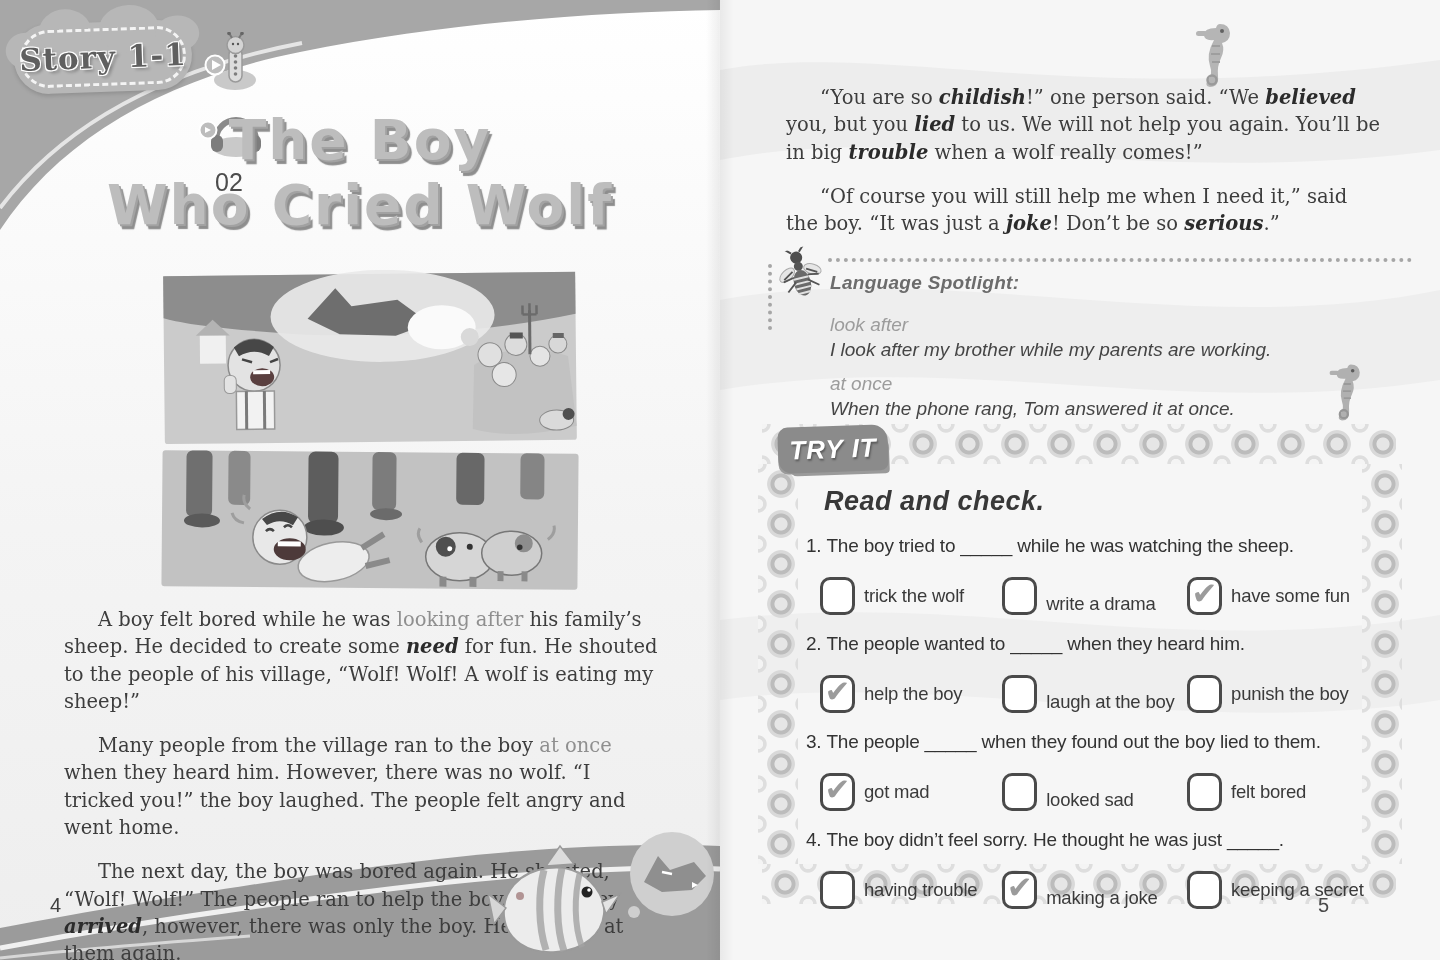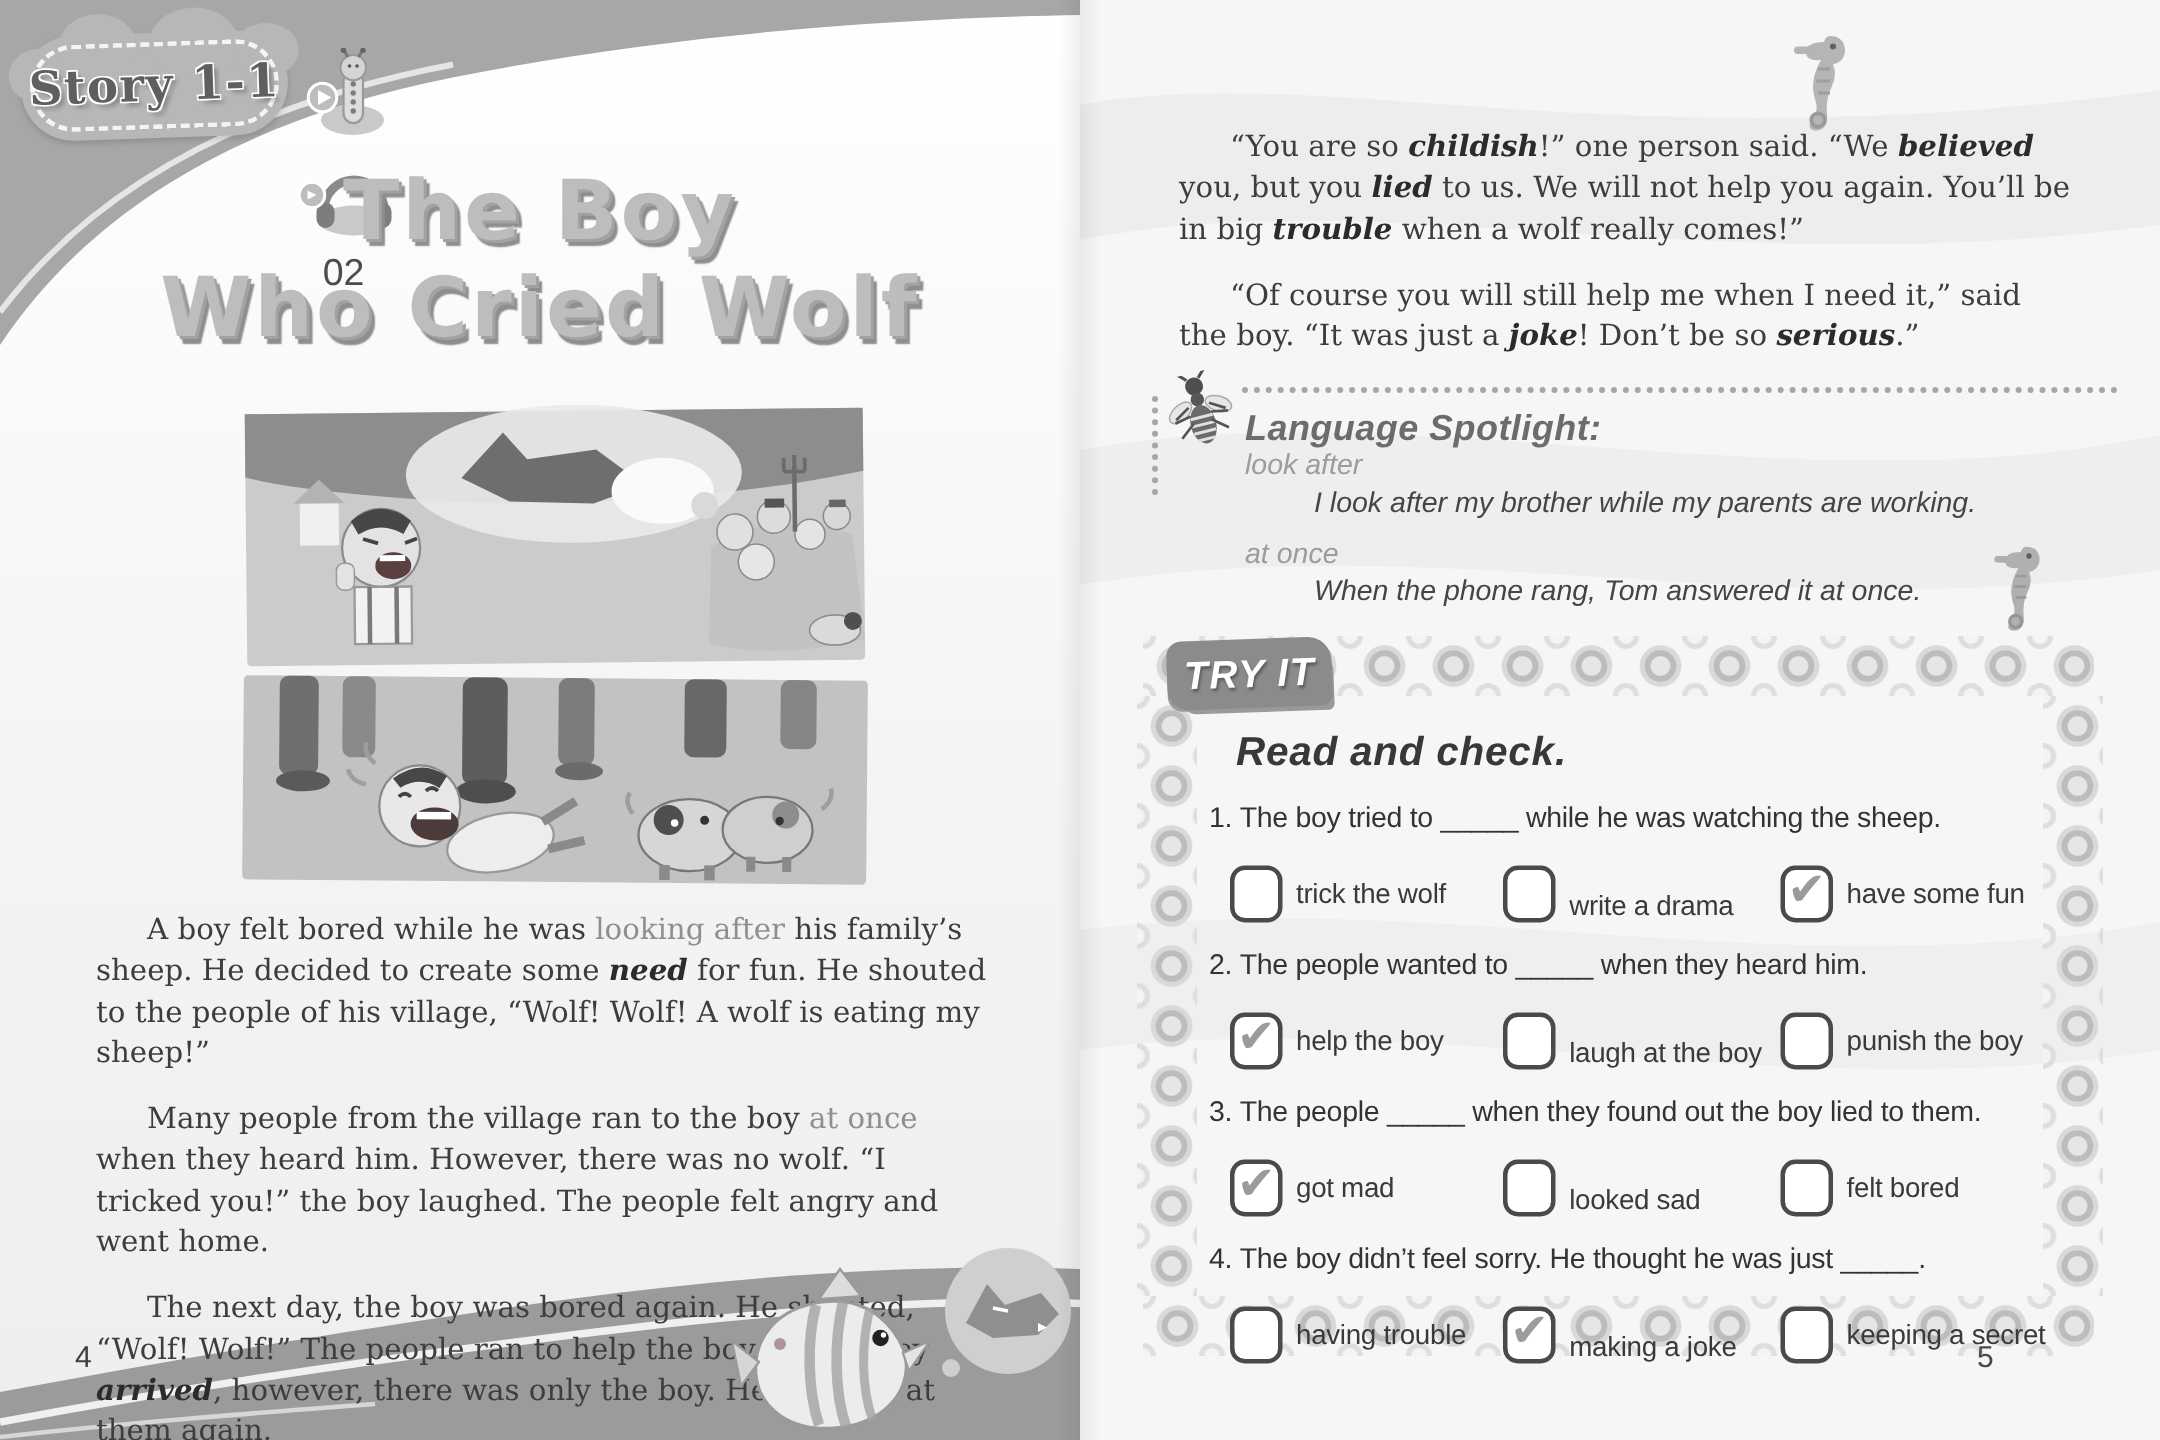"Language Spotlight:" .sp-heading { font-size: 24px -> 19px; margin-bottom: 0 -> 20px }
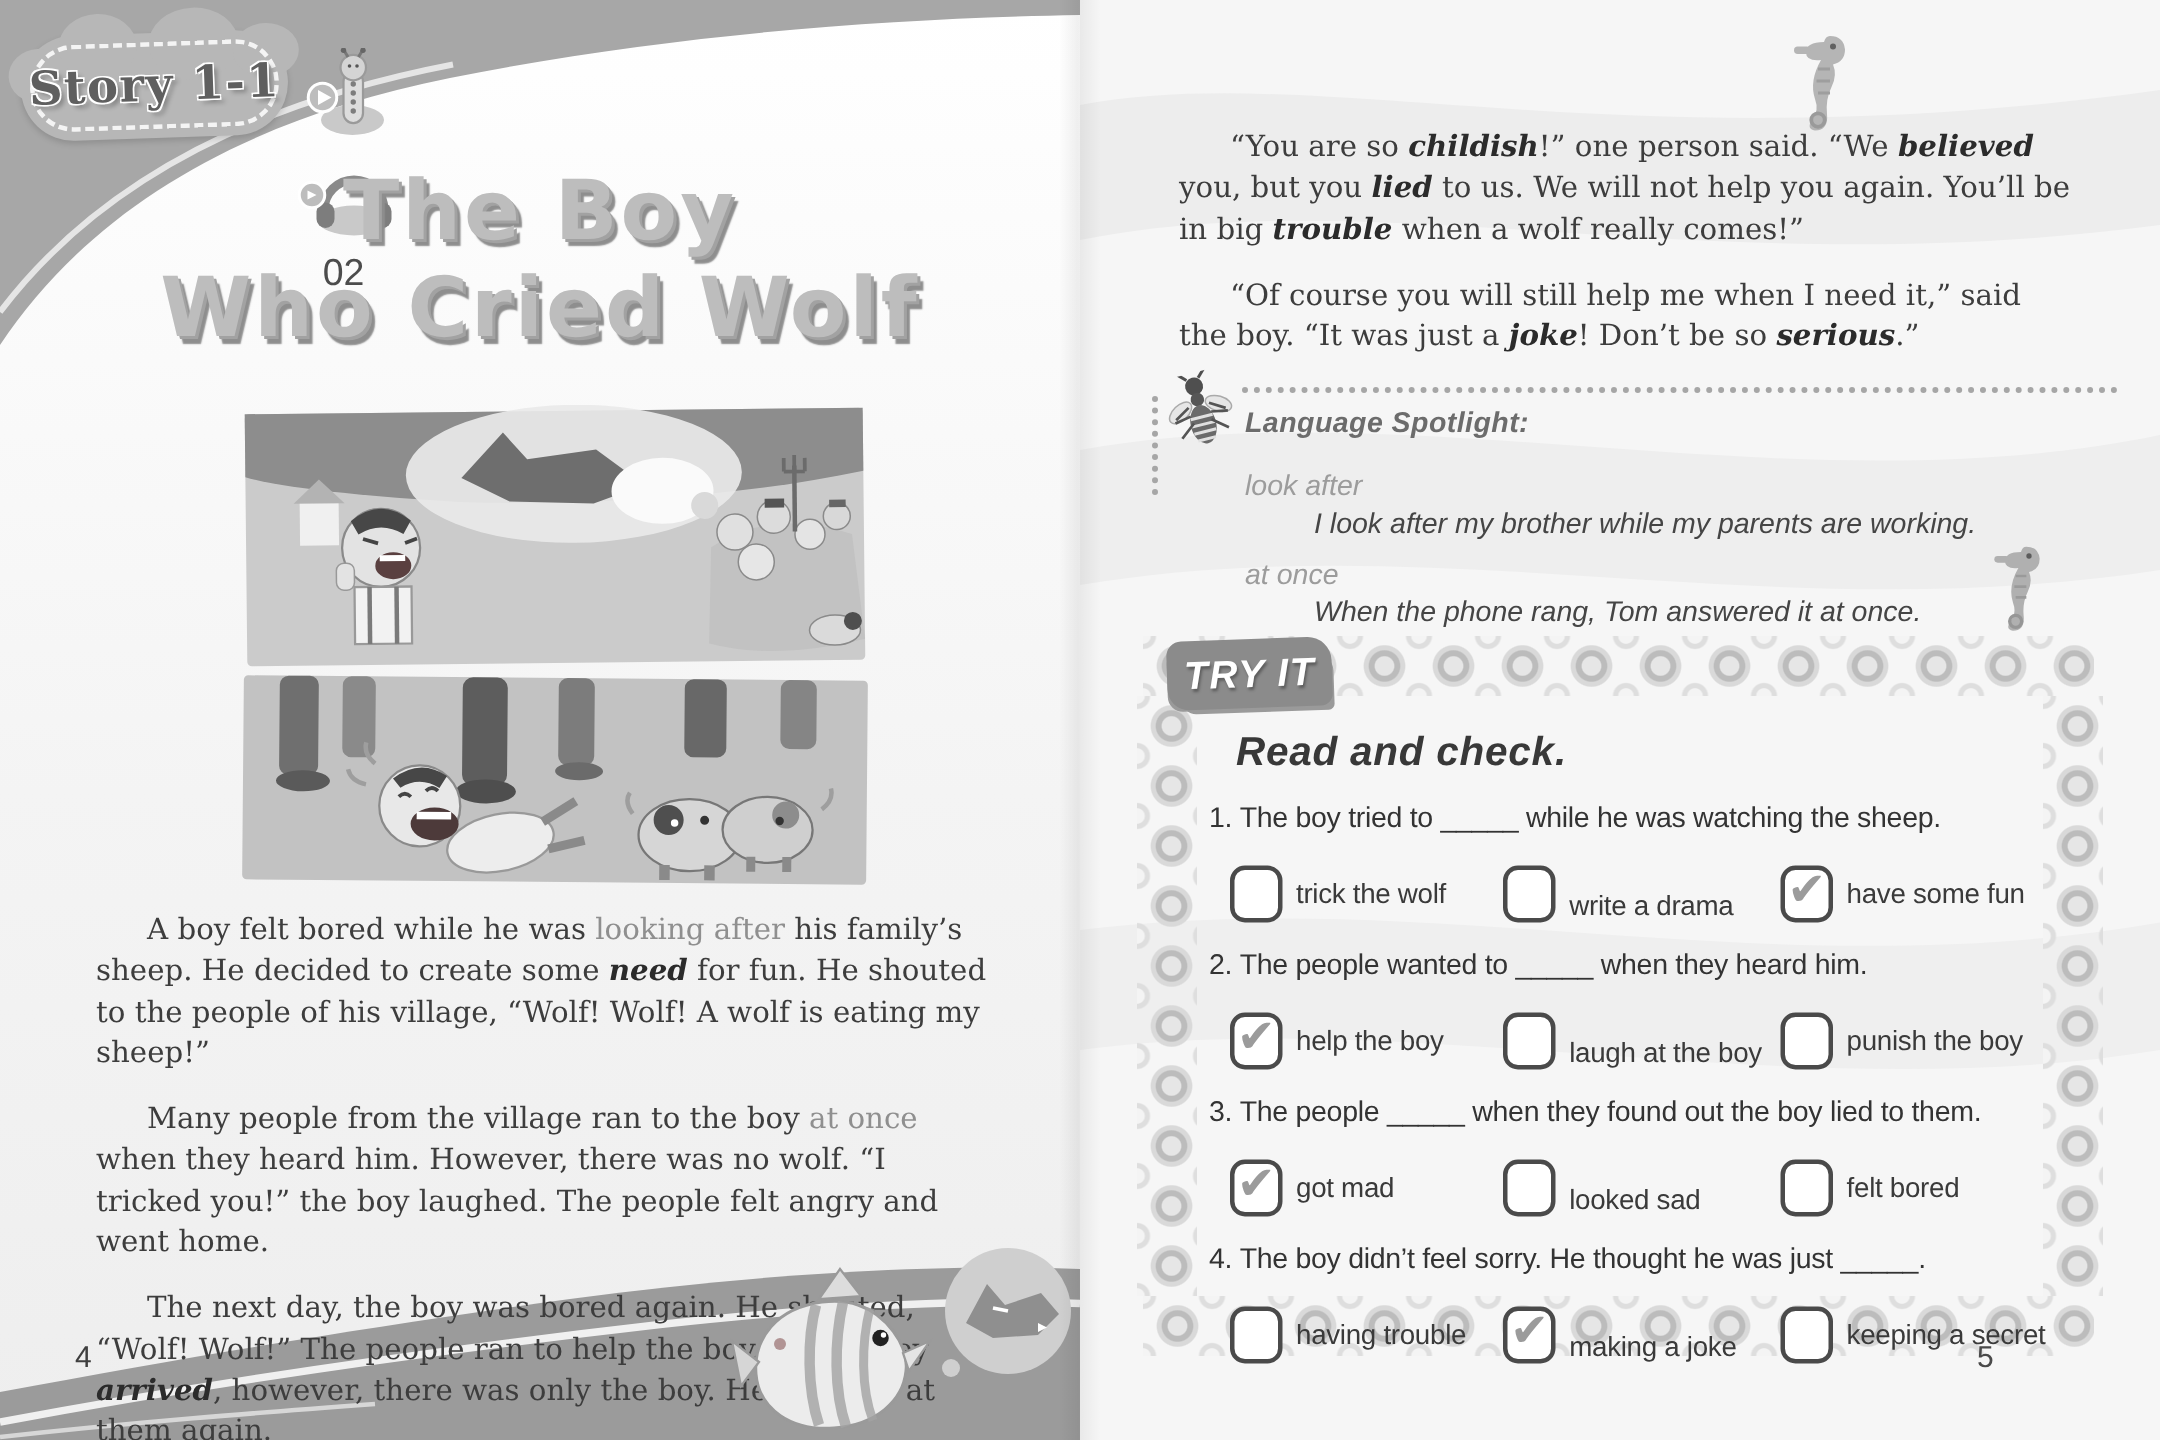"I look after my brother" .sp-example { margin-left: 46px -> none }
